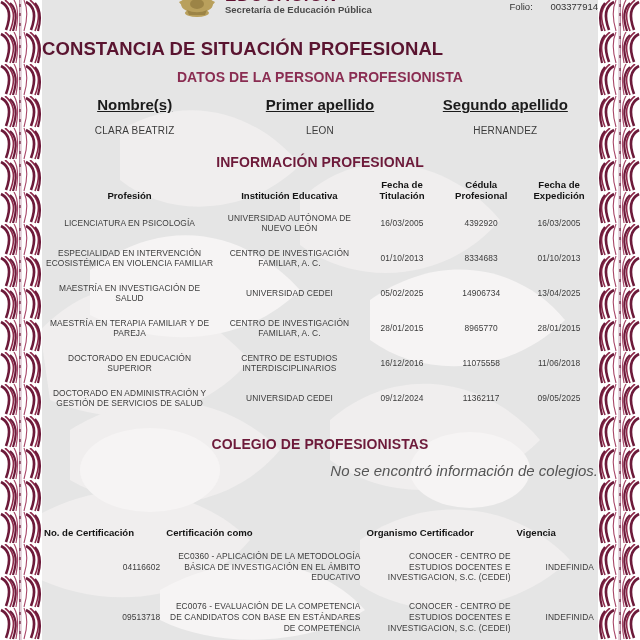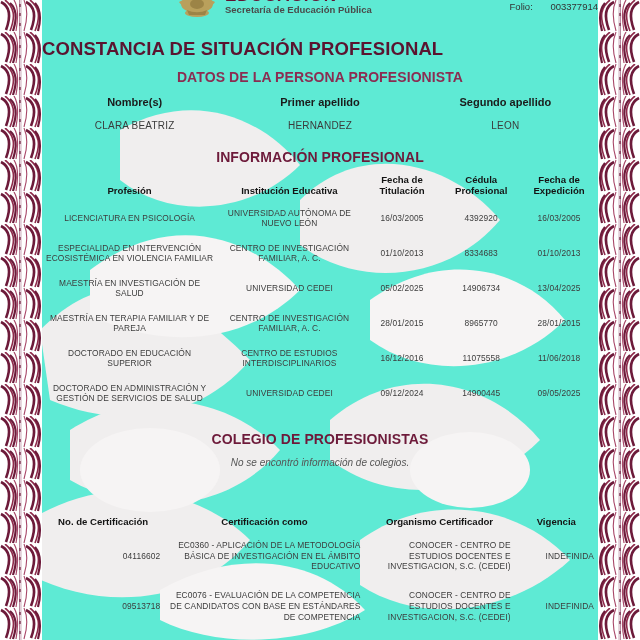"Secretaría de Educación Pública" #page { background: #5eead4 -> #e5e5e5 }
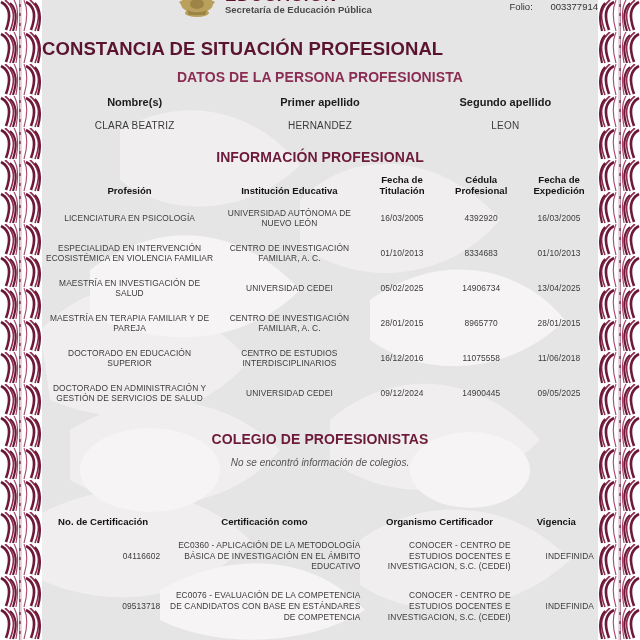"Nombre(s)" .persona-head { font-size: 11px -> 15px; text-decoration: none -> underline }
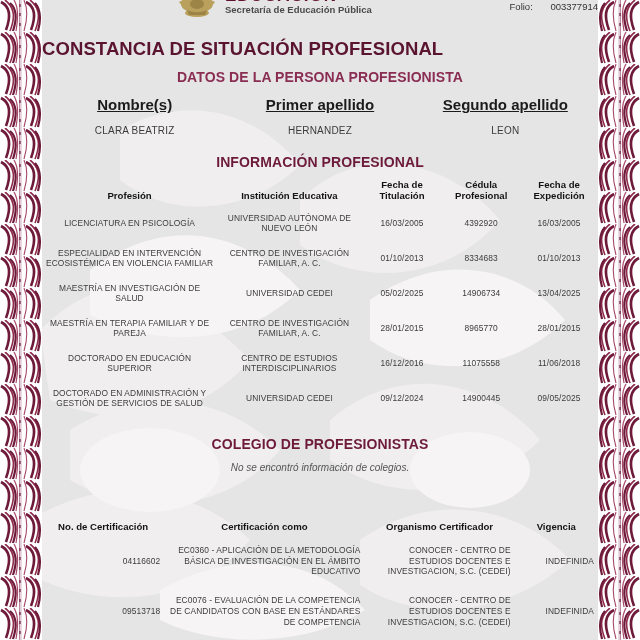"HERNANDEZ" div.persona-col { order: before "LEON" -> after "LEON" }
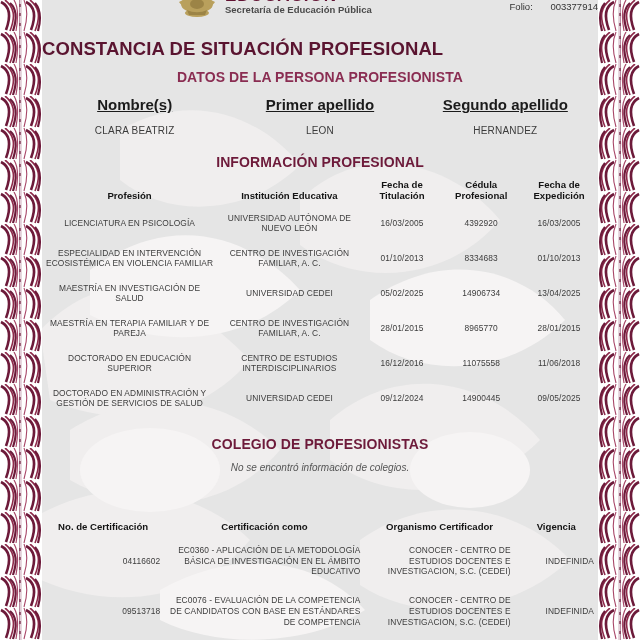"14900445" td { text: 14900445 -> 11362117 }
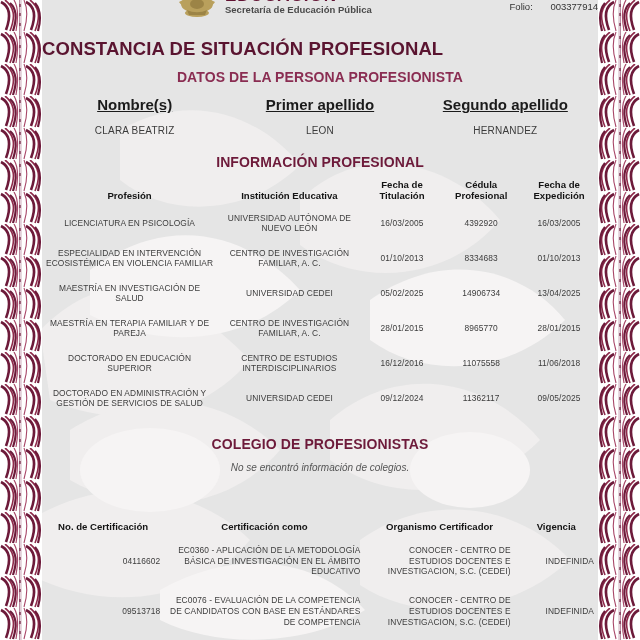"No se encontró información de" .colegios-empty { font-size: 10px -> 15px; text-align: center -> right }
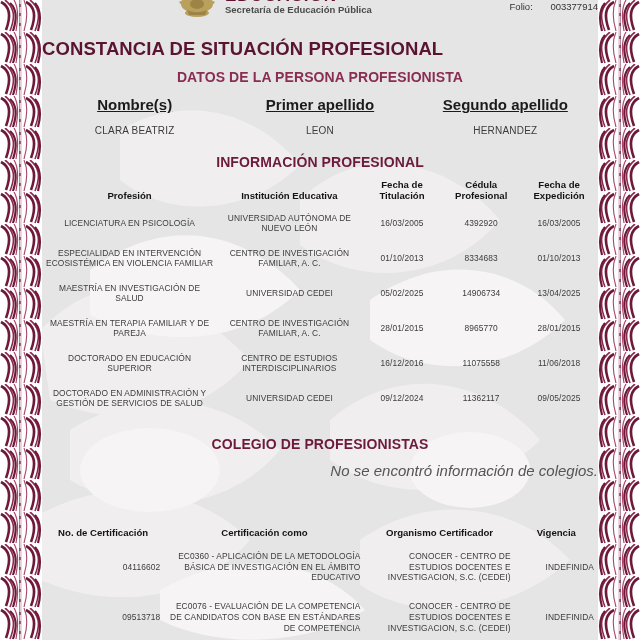"No. de Certificación" .ctbl th { text-align: center -> left }
